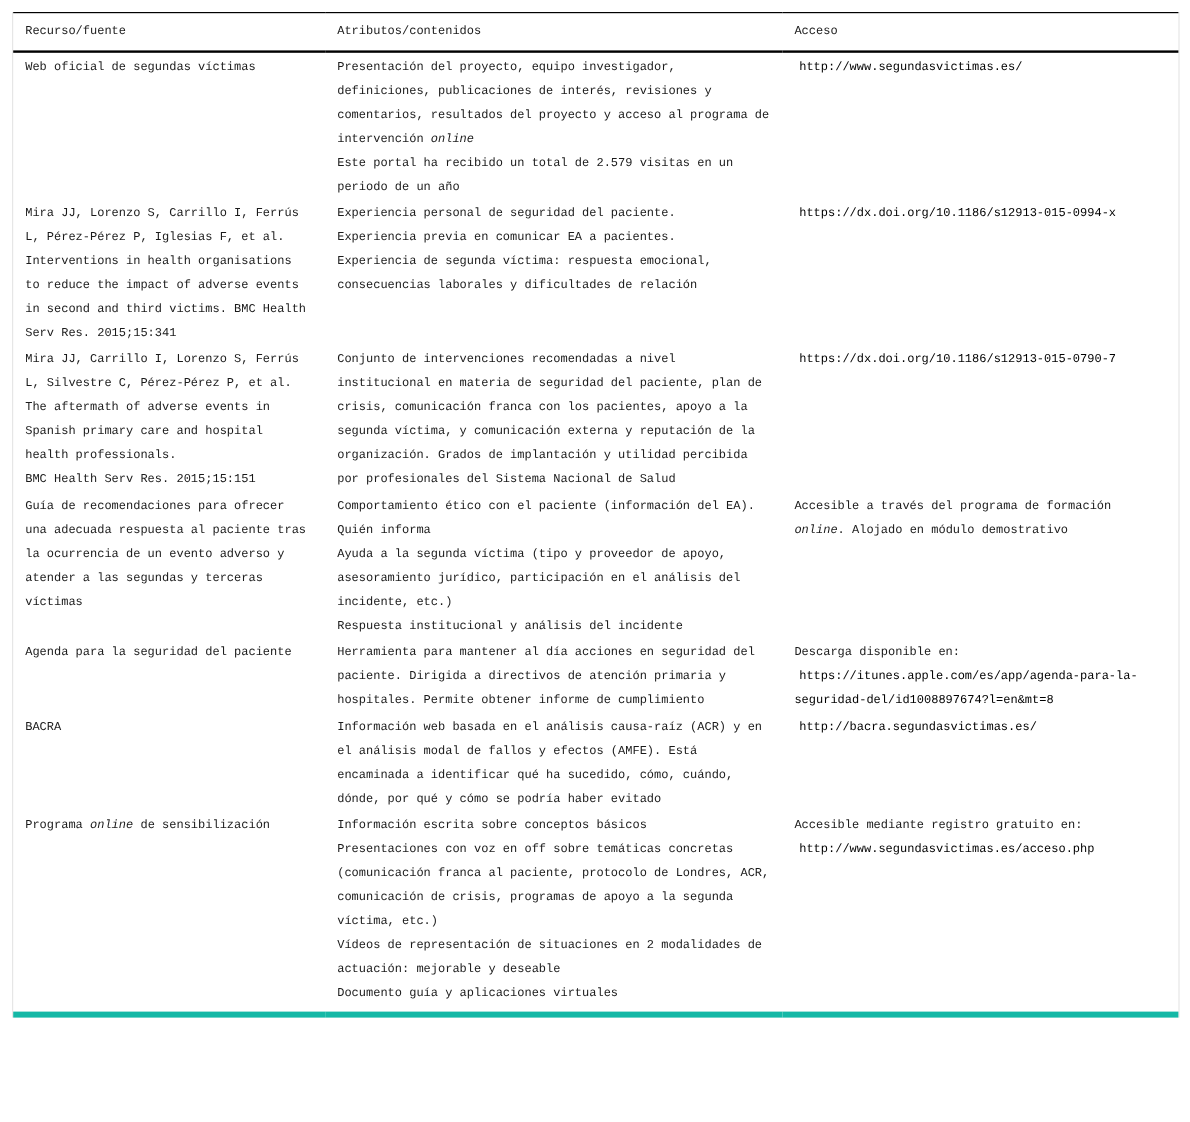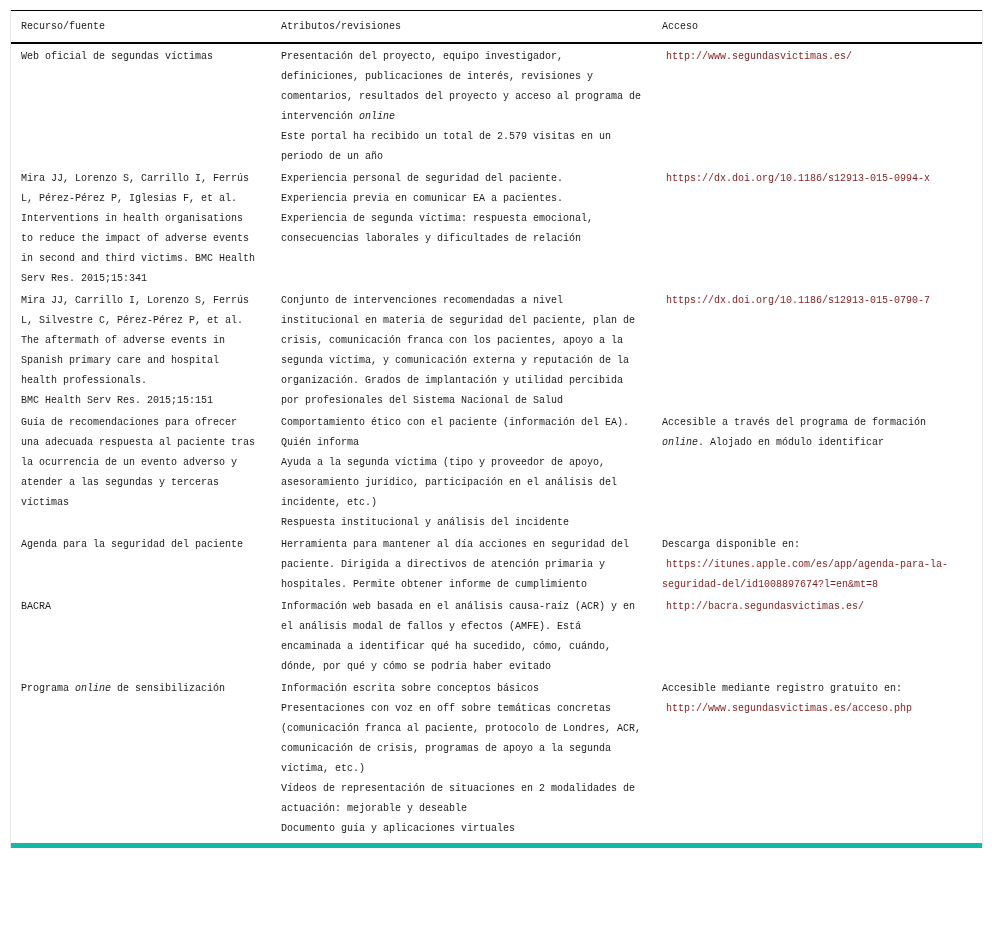"Atributos/revisiones" th.c2 { text: Atributos/revisiones -> Atributos/contenidos }
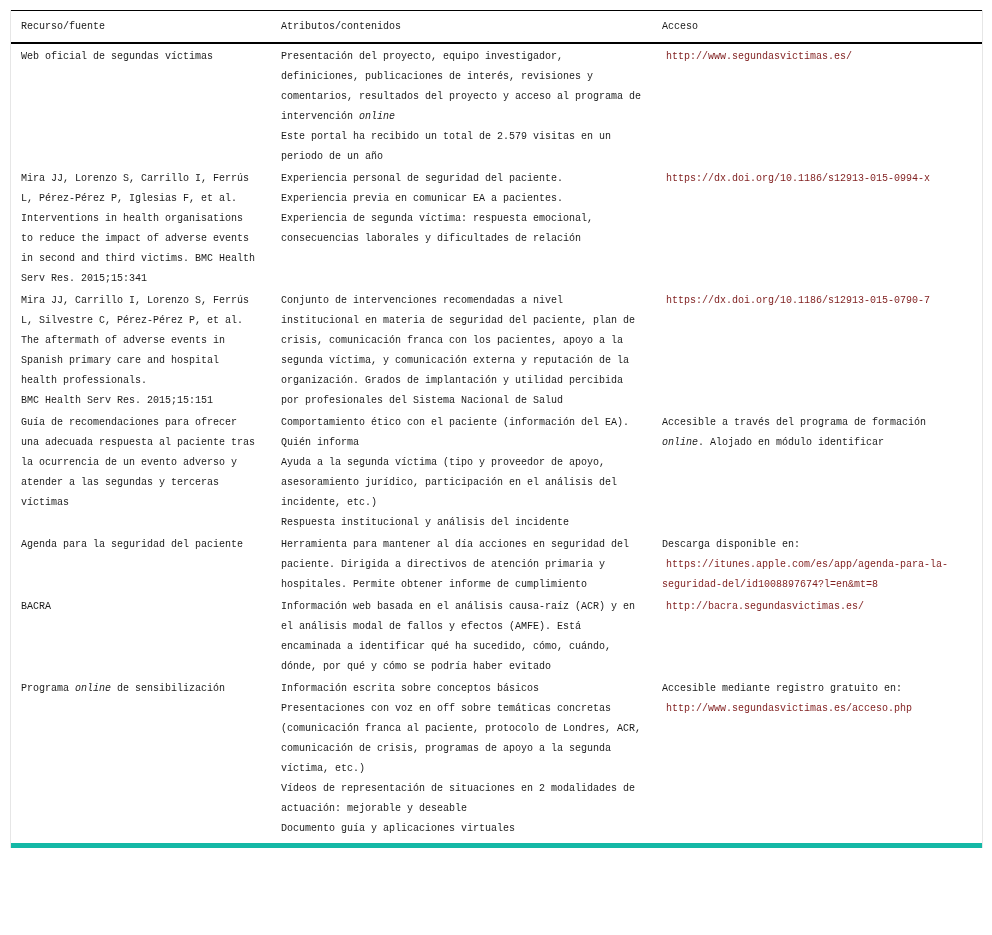"http://www.segundasvictimas.es/" a.link { color: #7f1d1d -> #000000 }
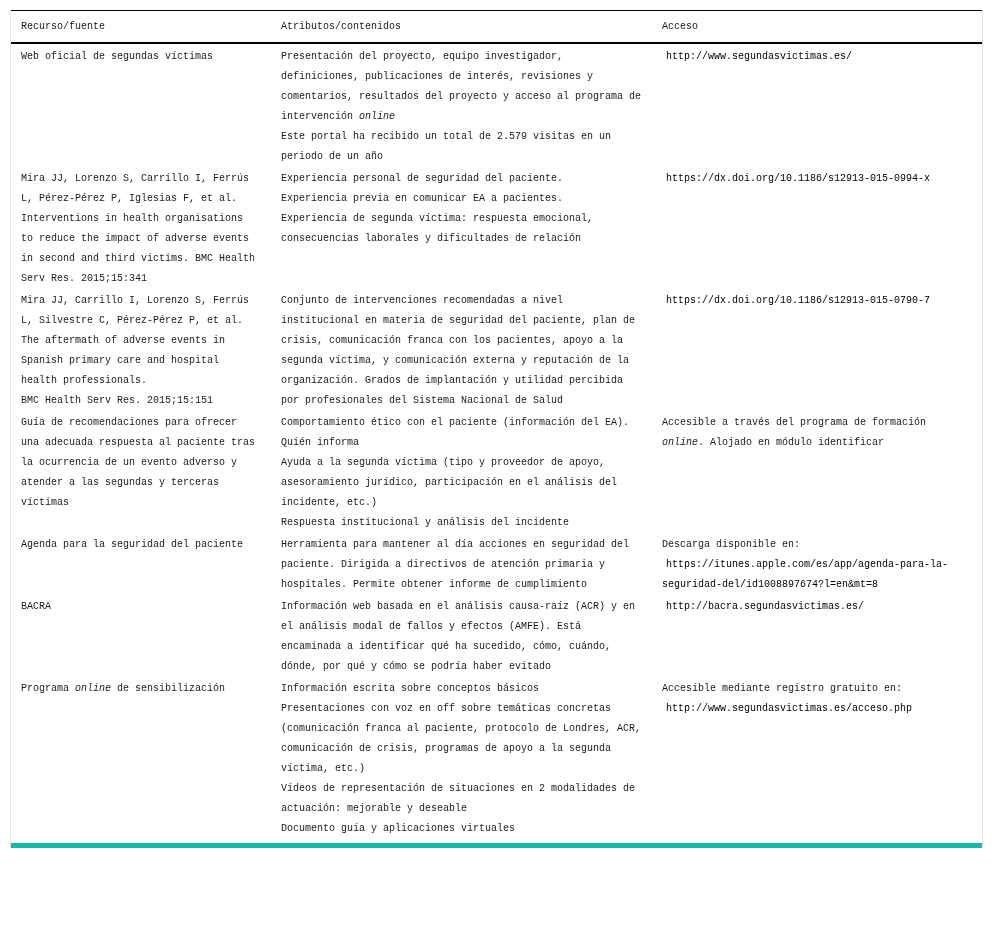". Alojado en módulo identificar" span { text: identificar -> demostrativo }
